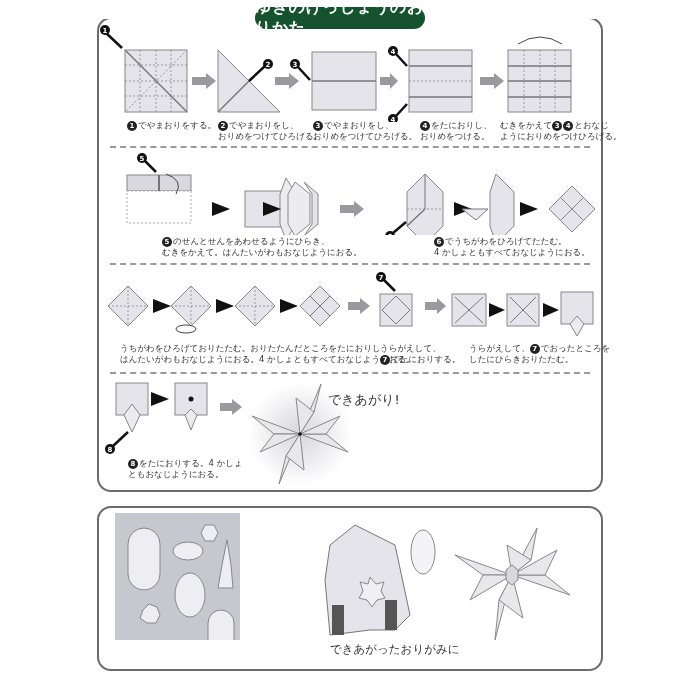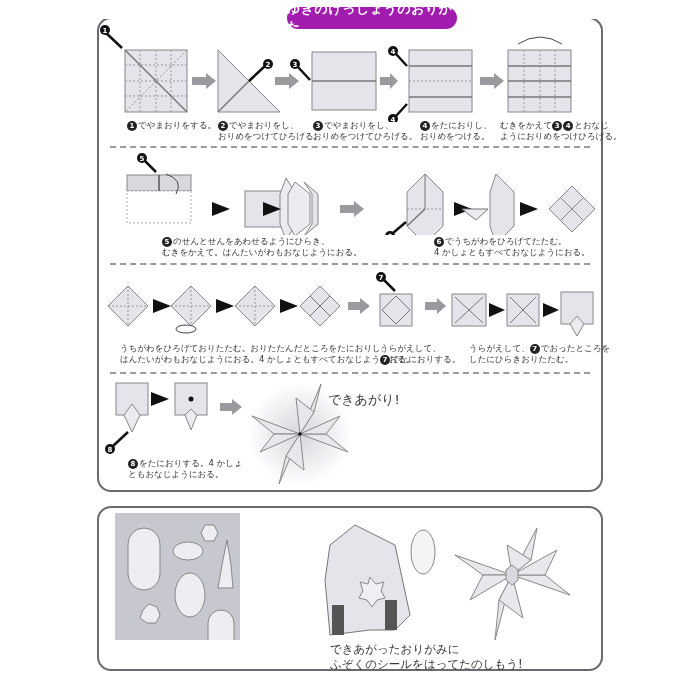"ゆきのけっしょうのおりかた" .title-pill { background: #a21caf -> #14532d; font-size: 13px -> 16px; margin-left: 32px -> none }
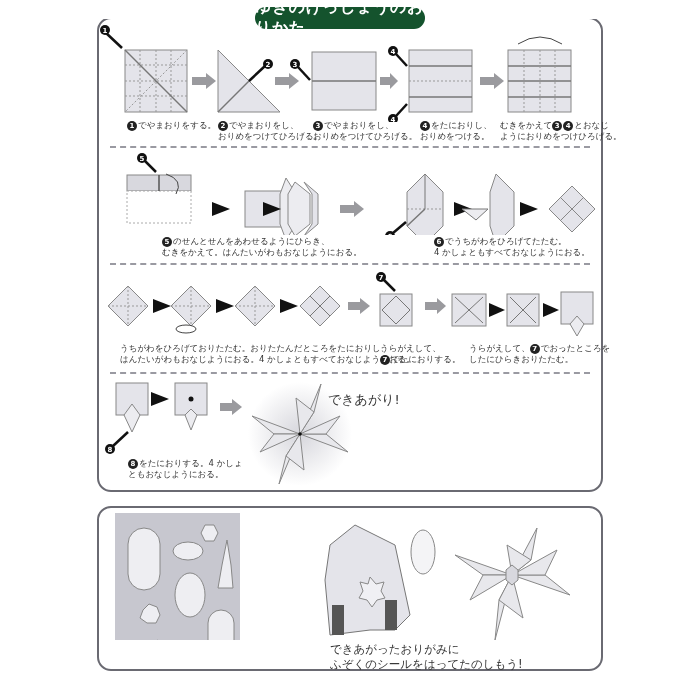"ふぞくのシールをはってたのしもう!" span { html: <span>ふぞくのシールをはってたのしもう!</span> -> none }
